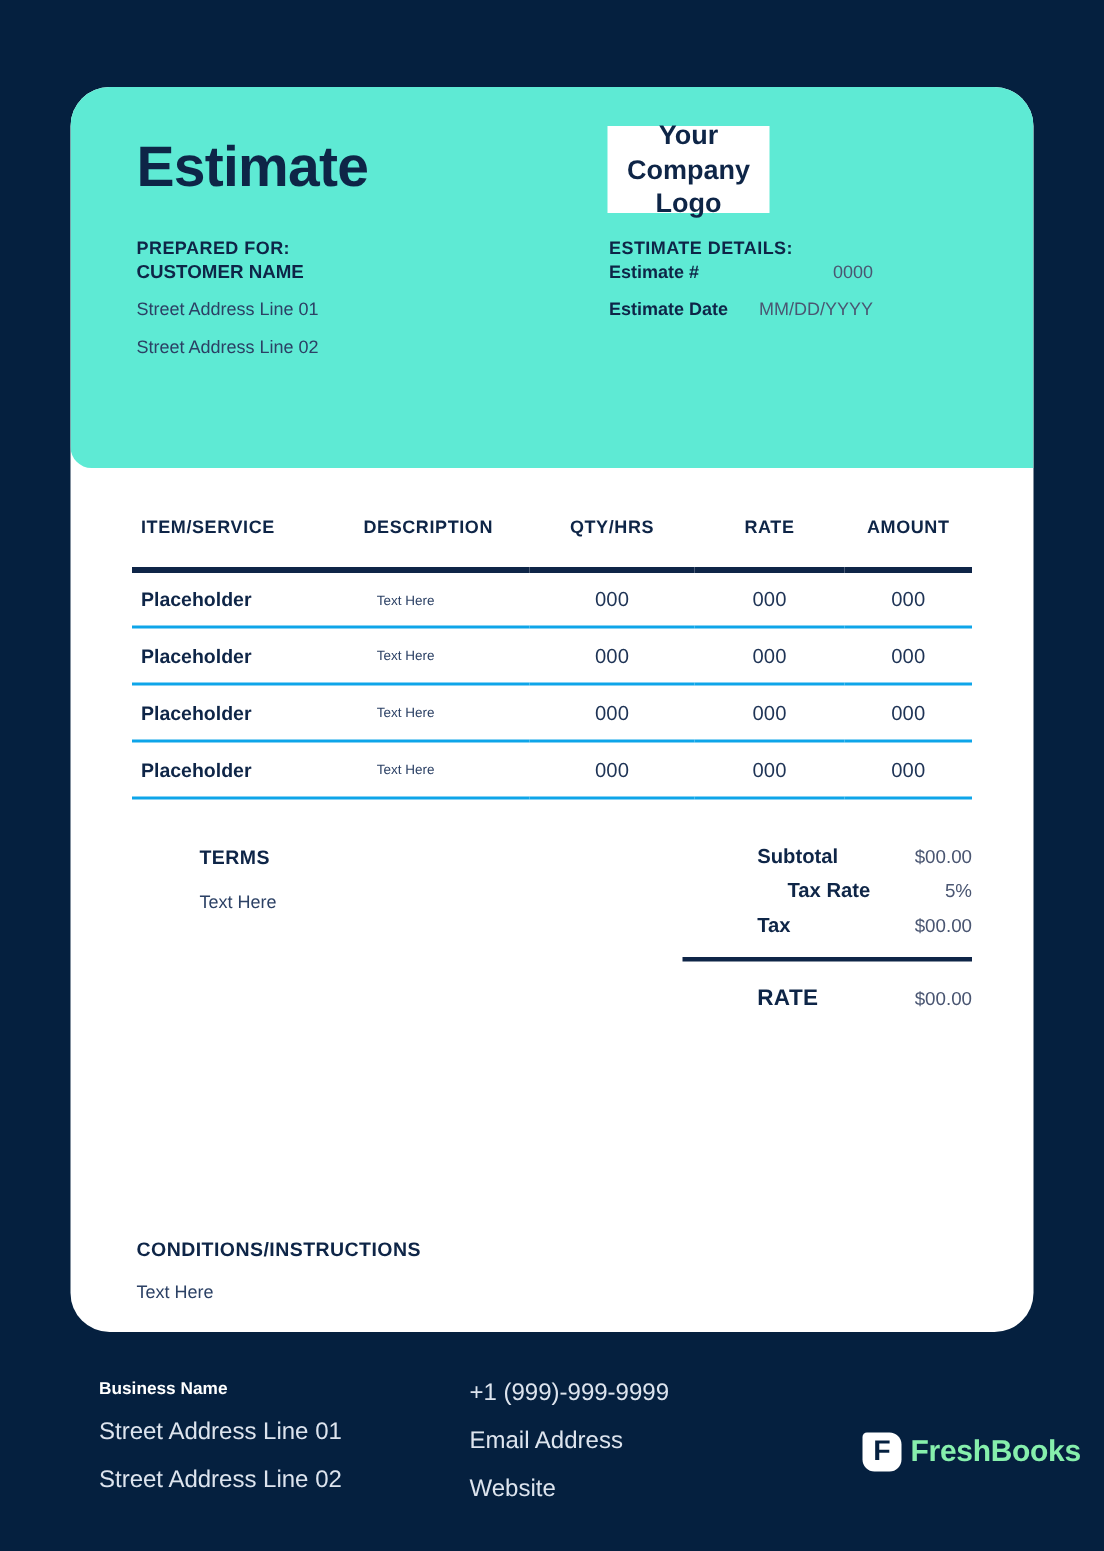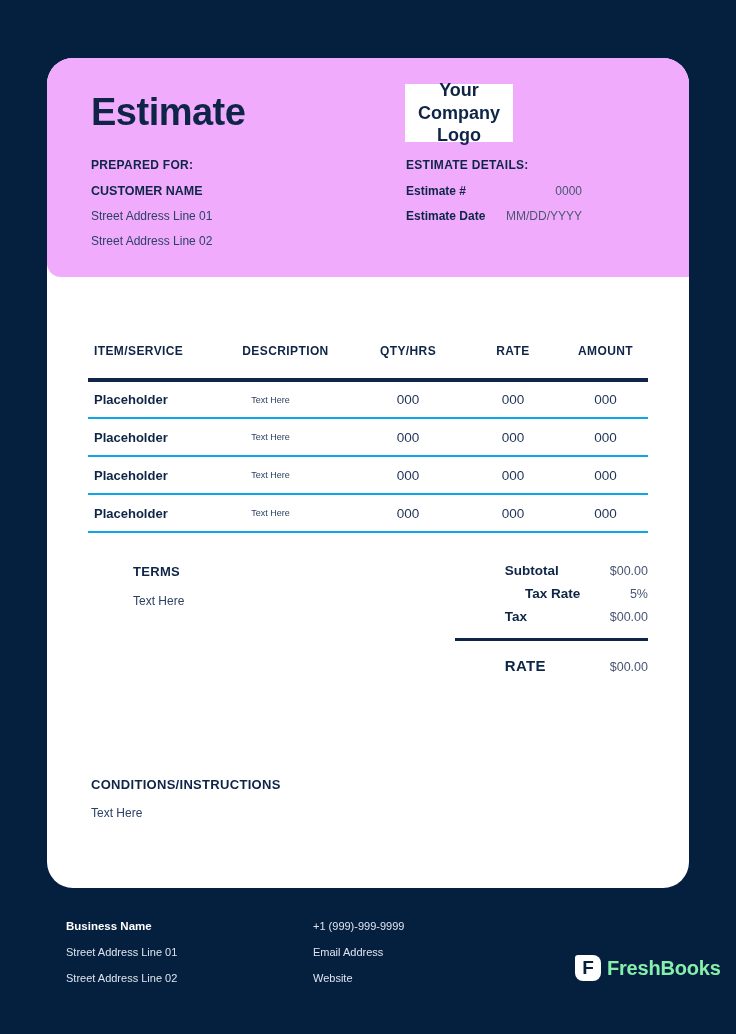"Estimate" .card-header { background: #f0abfc -> #5eead4; height: 219px -> 254px }
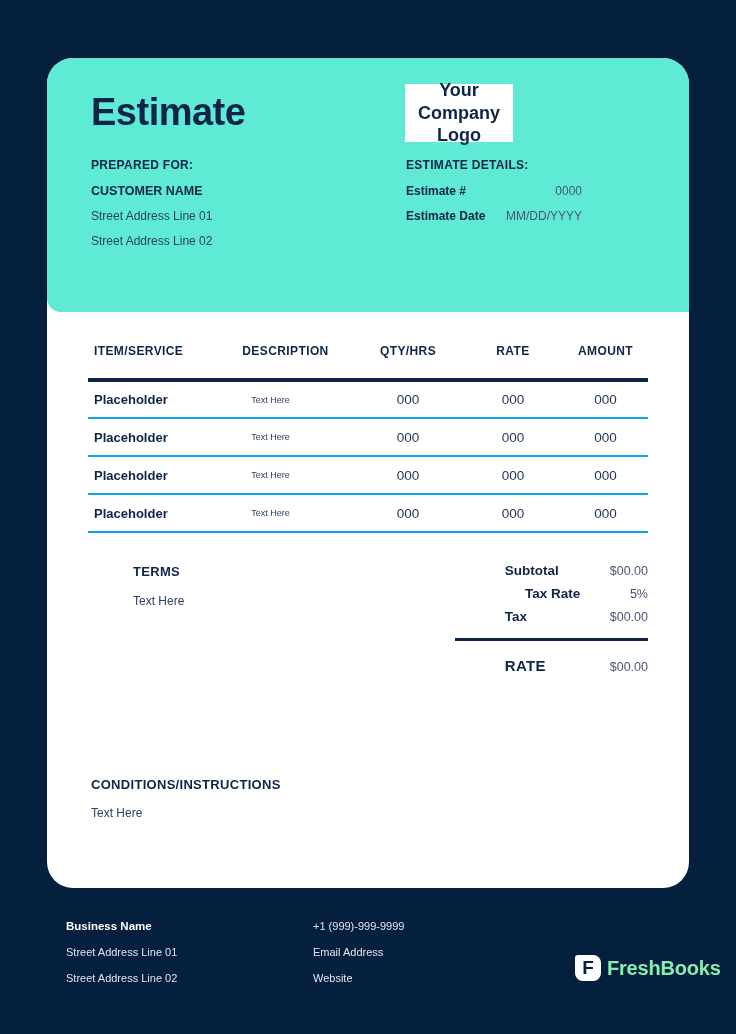"PREPARED FOR:" .sec-label { margin-bottom: 12px -> 2px }
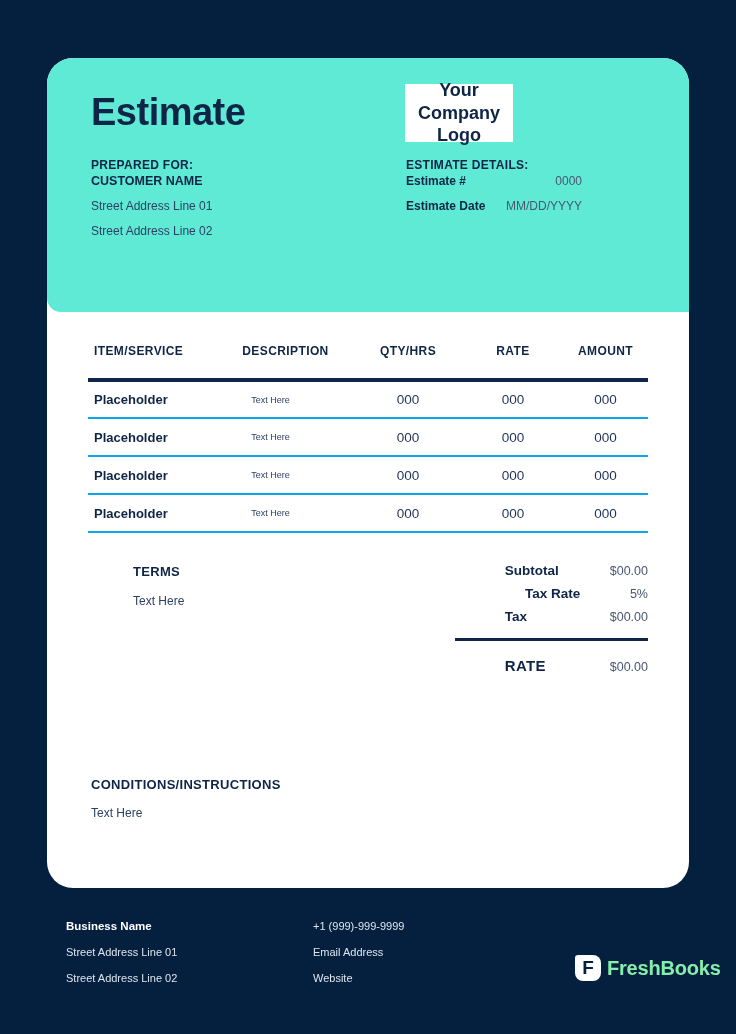"CONDITIONS/INSTRUCTIONS" .conditions .c-label { margin-top: none -> 48px }
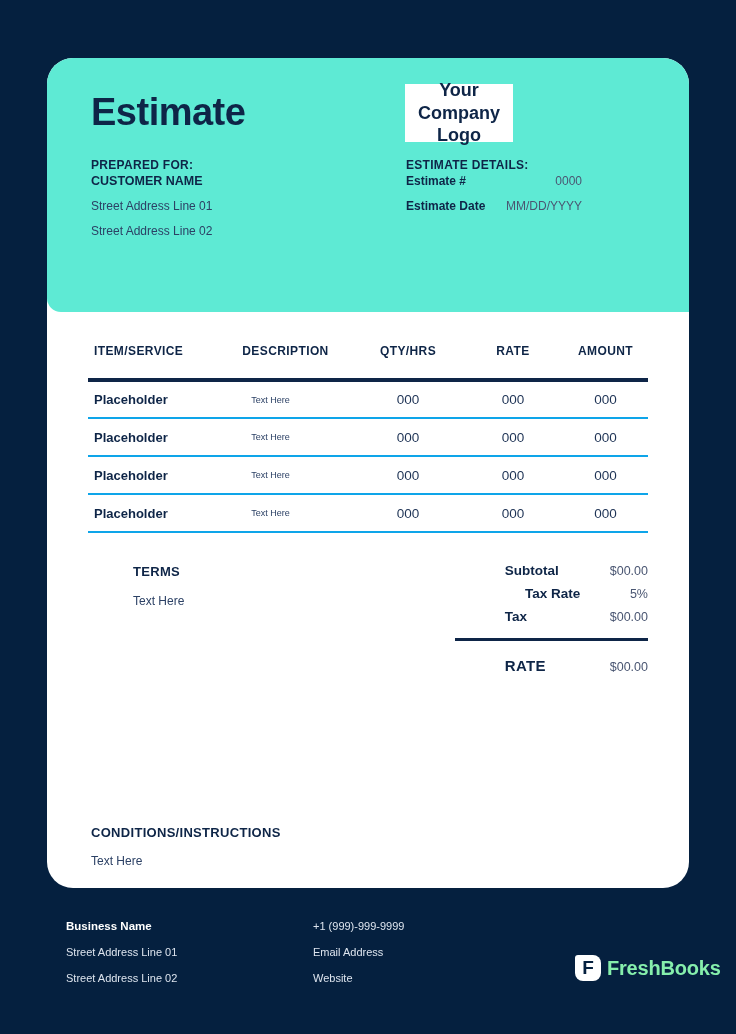"+1 (999)-999-9999" .f-line { font-size: 11px -> 16px }
